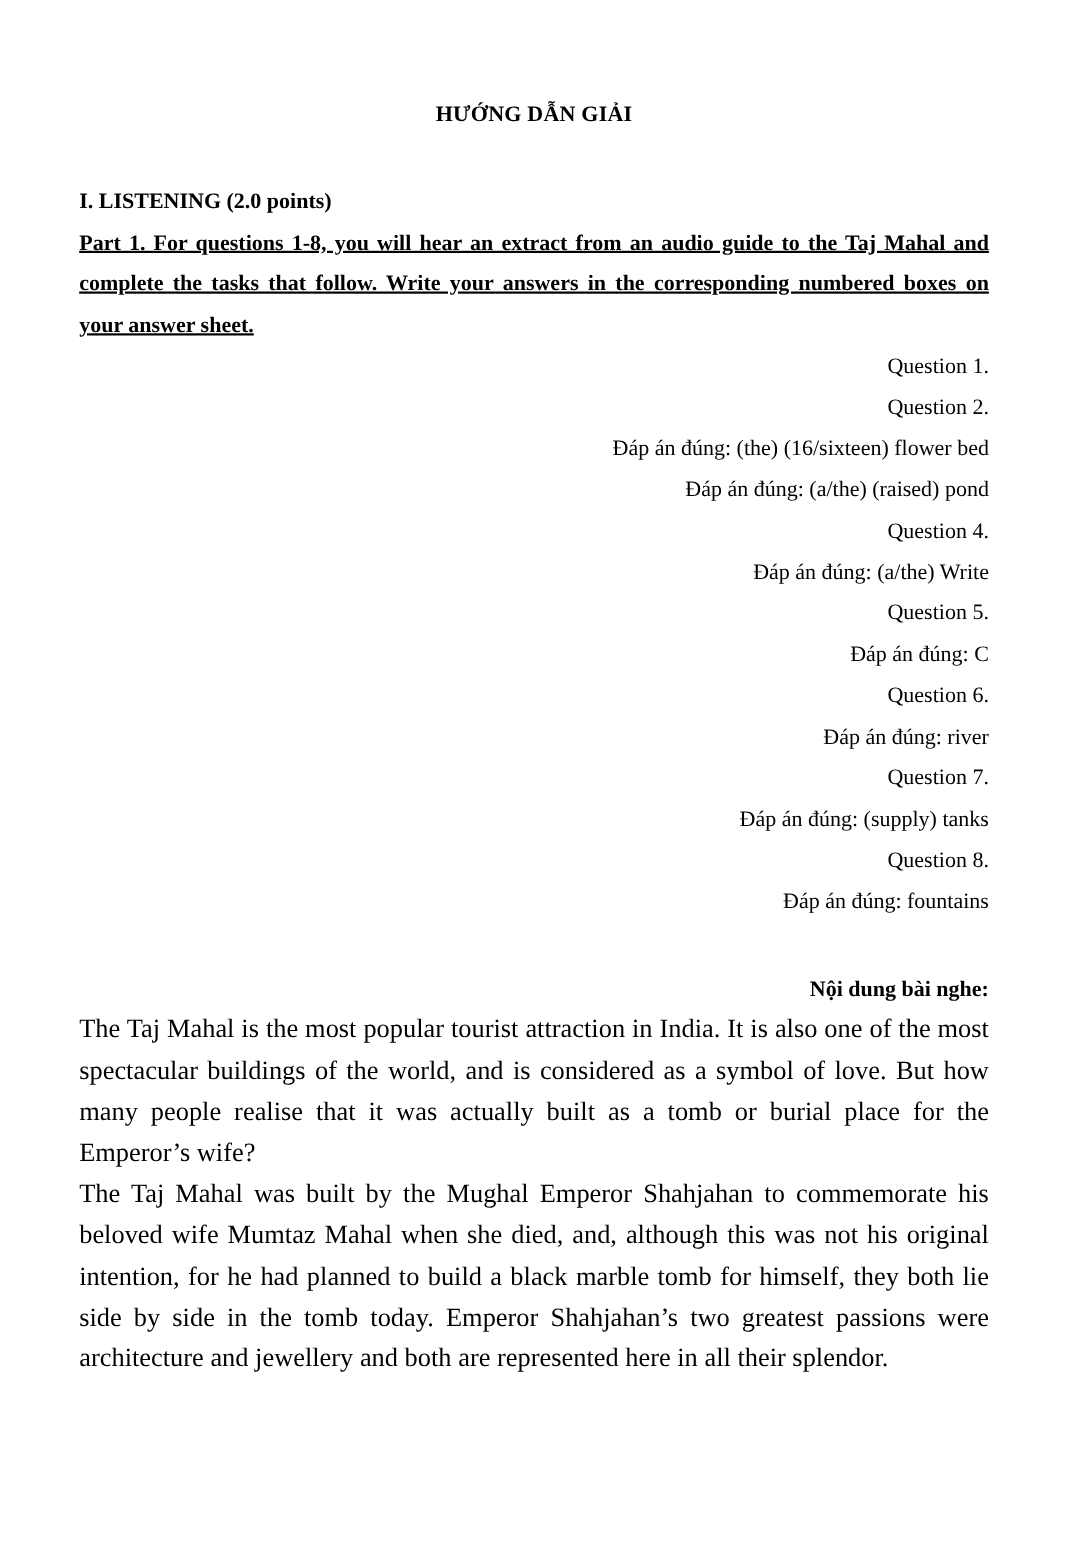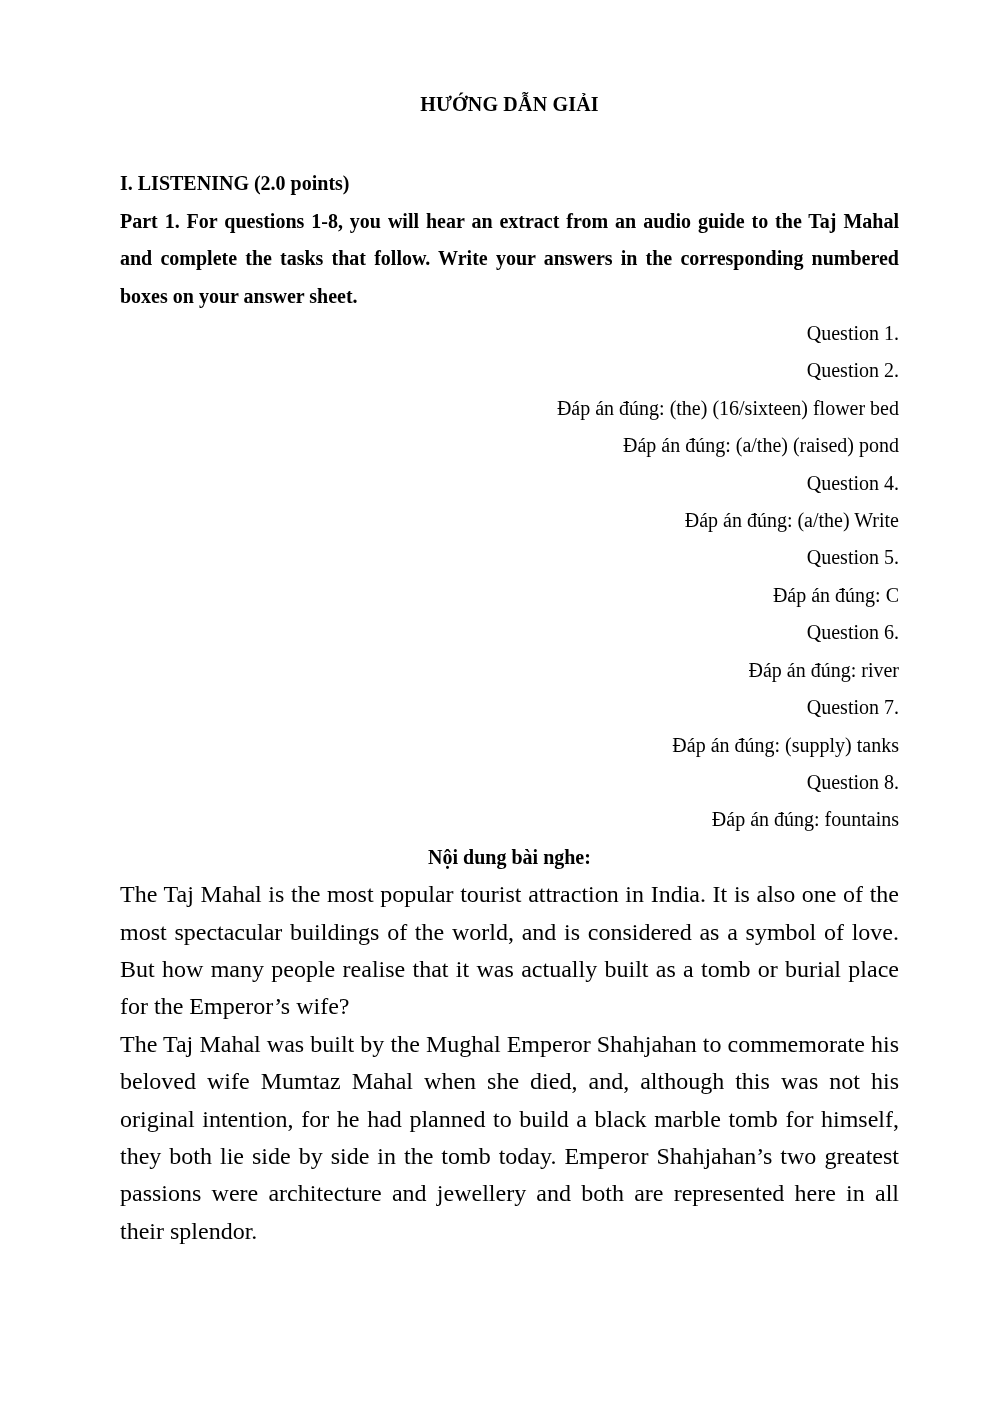"HƯỚNG DẪN GIẢI" .page { padding: 86px 94px 40px 120px -> 86px 94px 40px 72px }
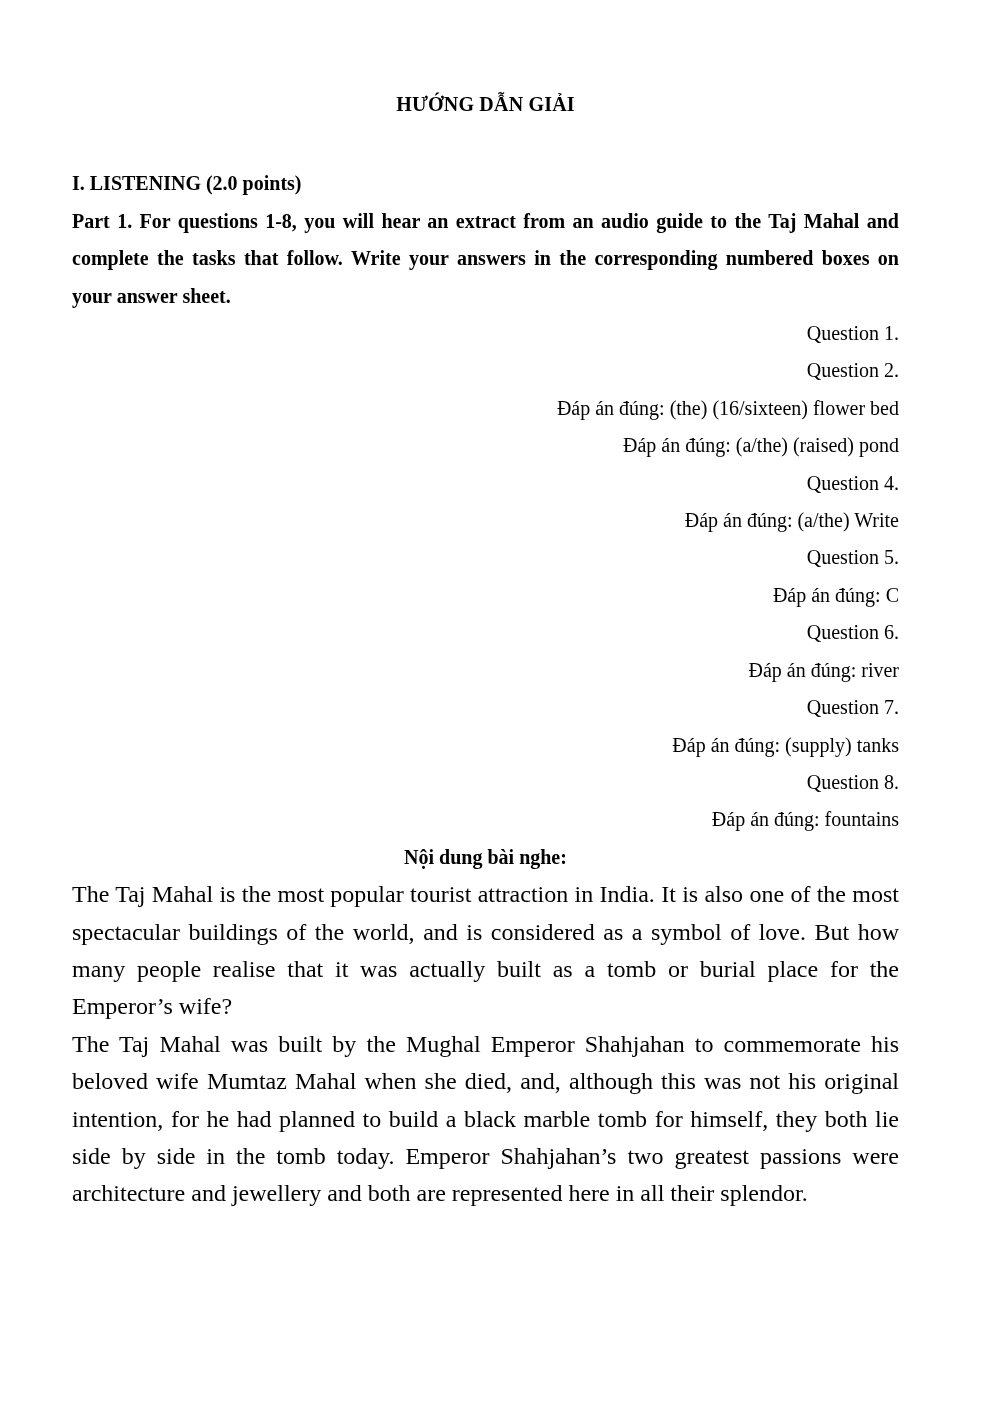"Part 1. For questions 1-8," .instructions { text-decoration: none -> underline }
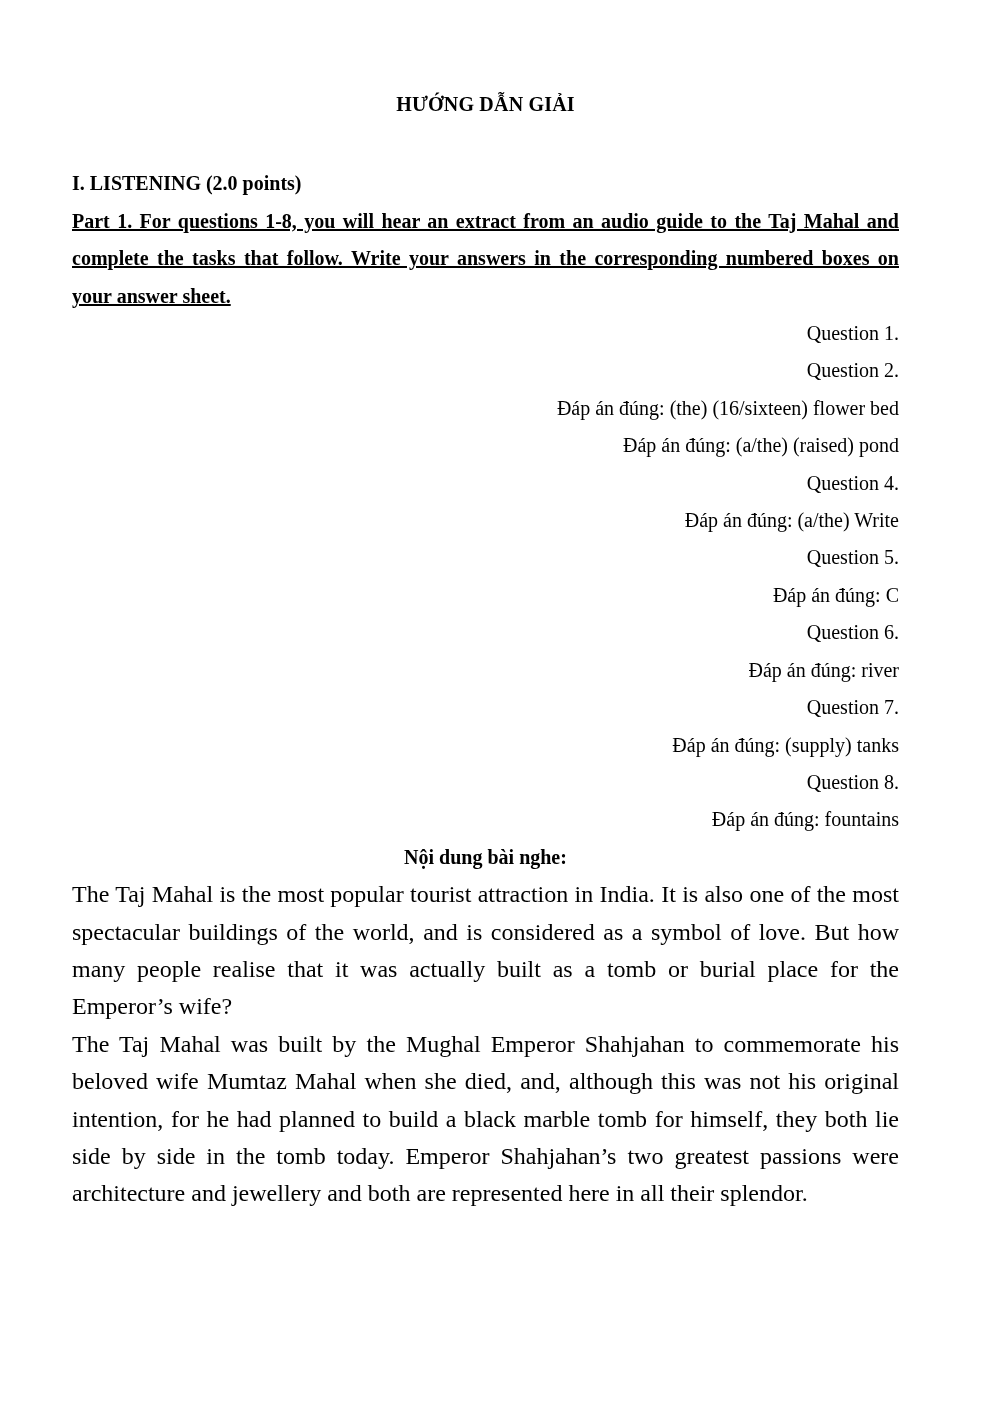"Nội dung bài nghe:" .transcript-heading { margin-top: none -> 42px; text-align: center -> right }
